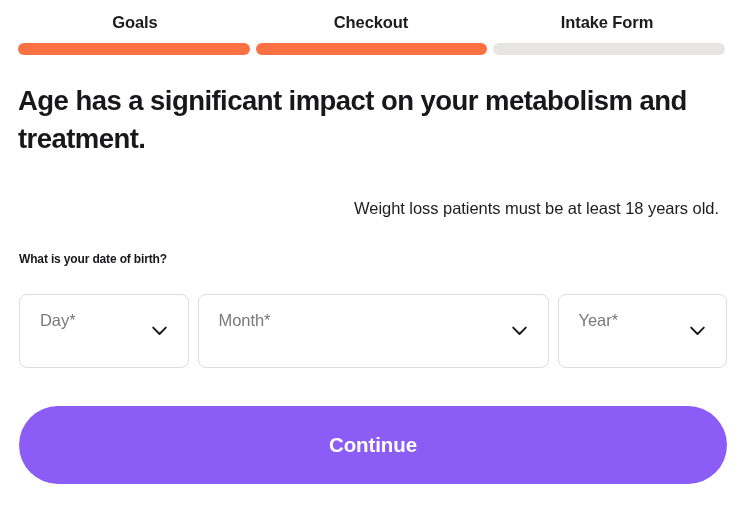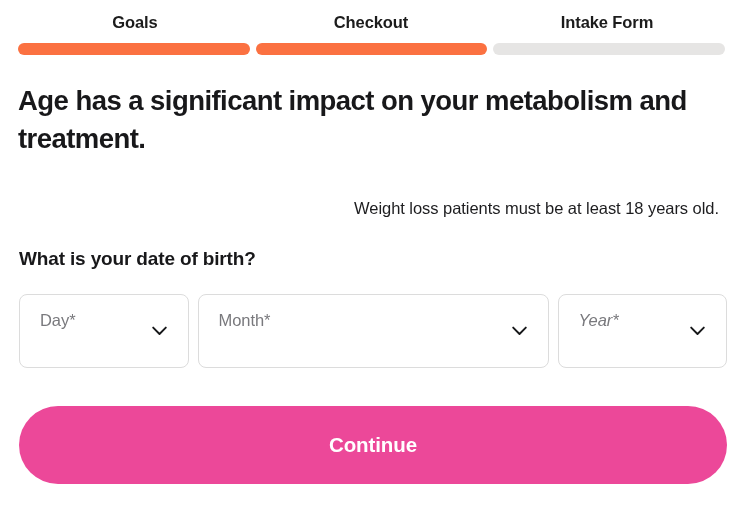"What is your date of" .question { font-size: 19px -> 12px }
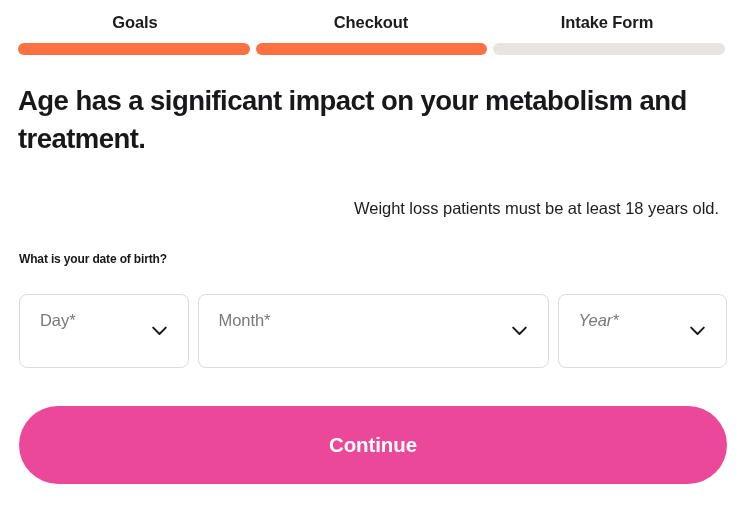"Year*" .select-field.year { font-style: italic -> none }
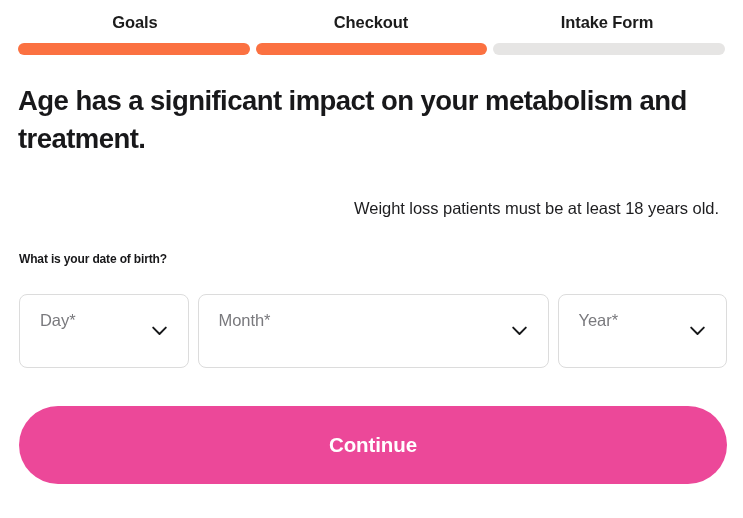"Continue" button.continue-btn { background: #ec4899 -> #8b5cf6 }
